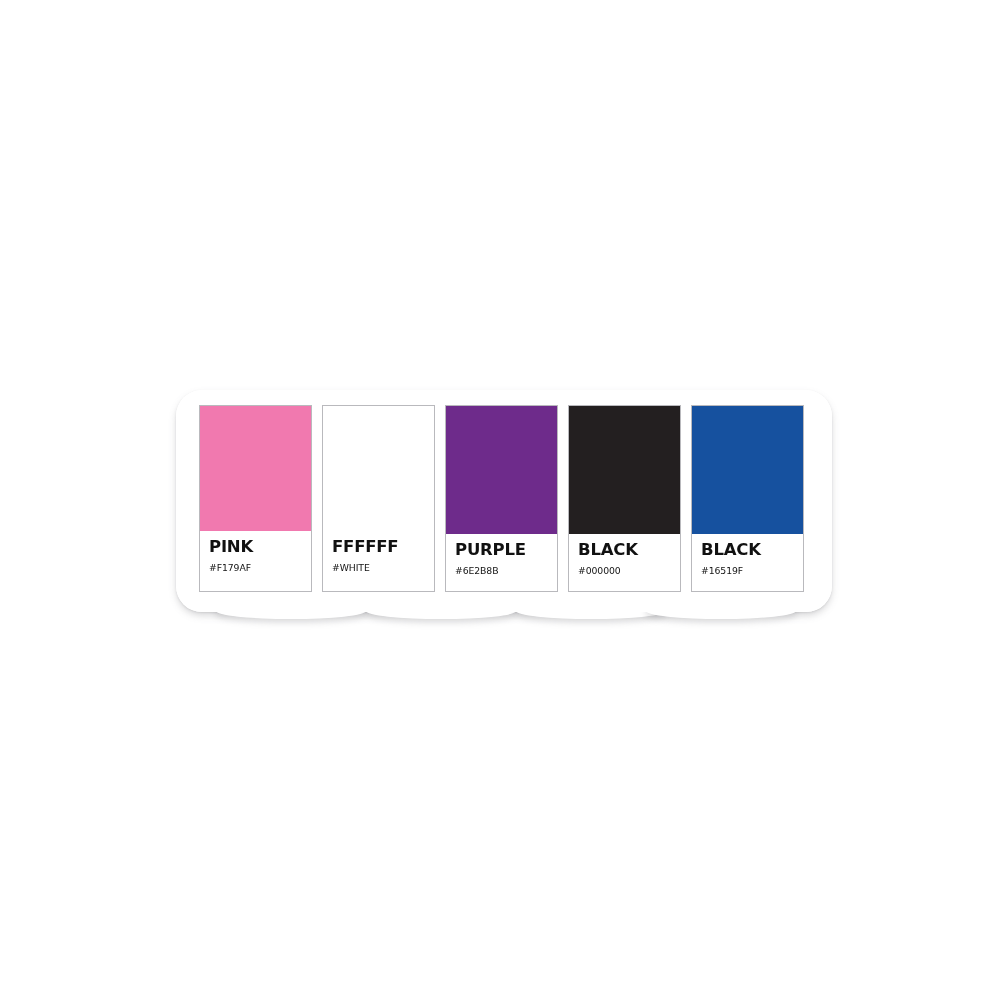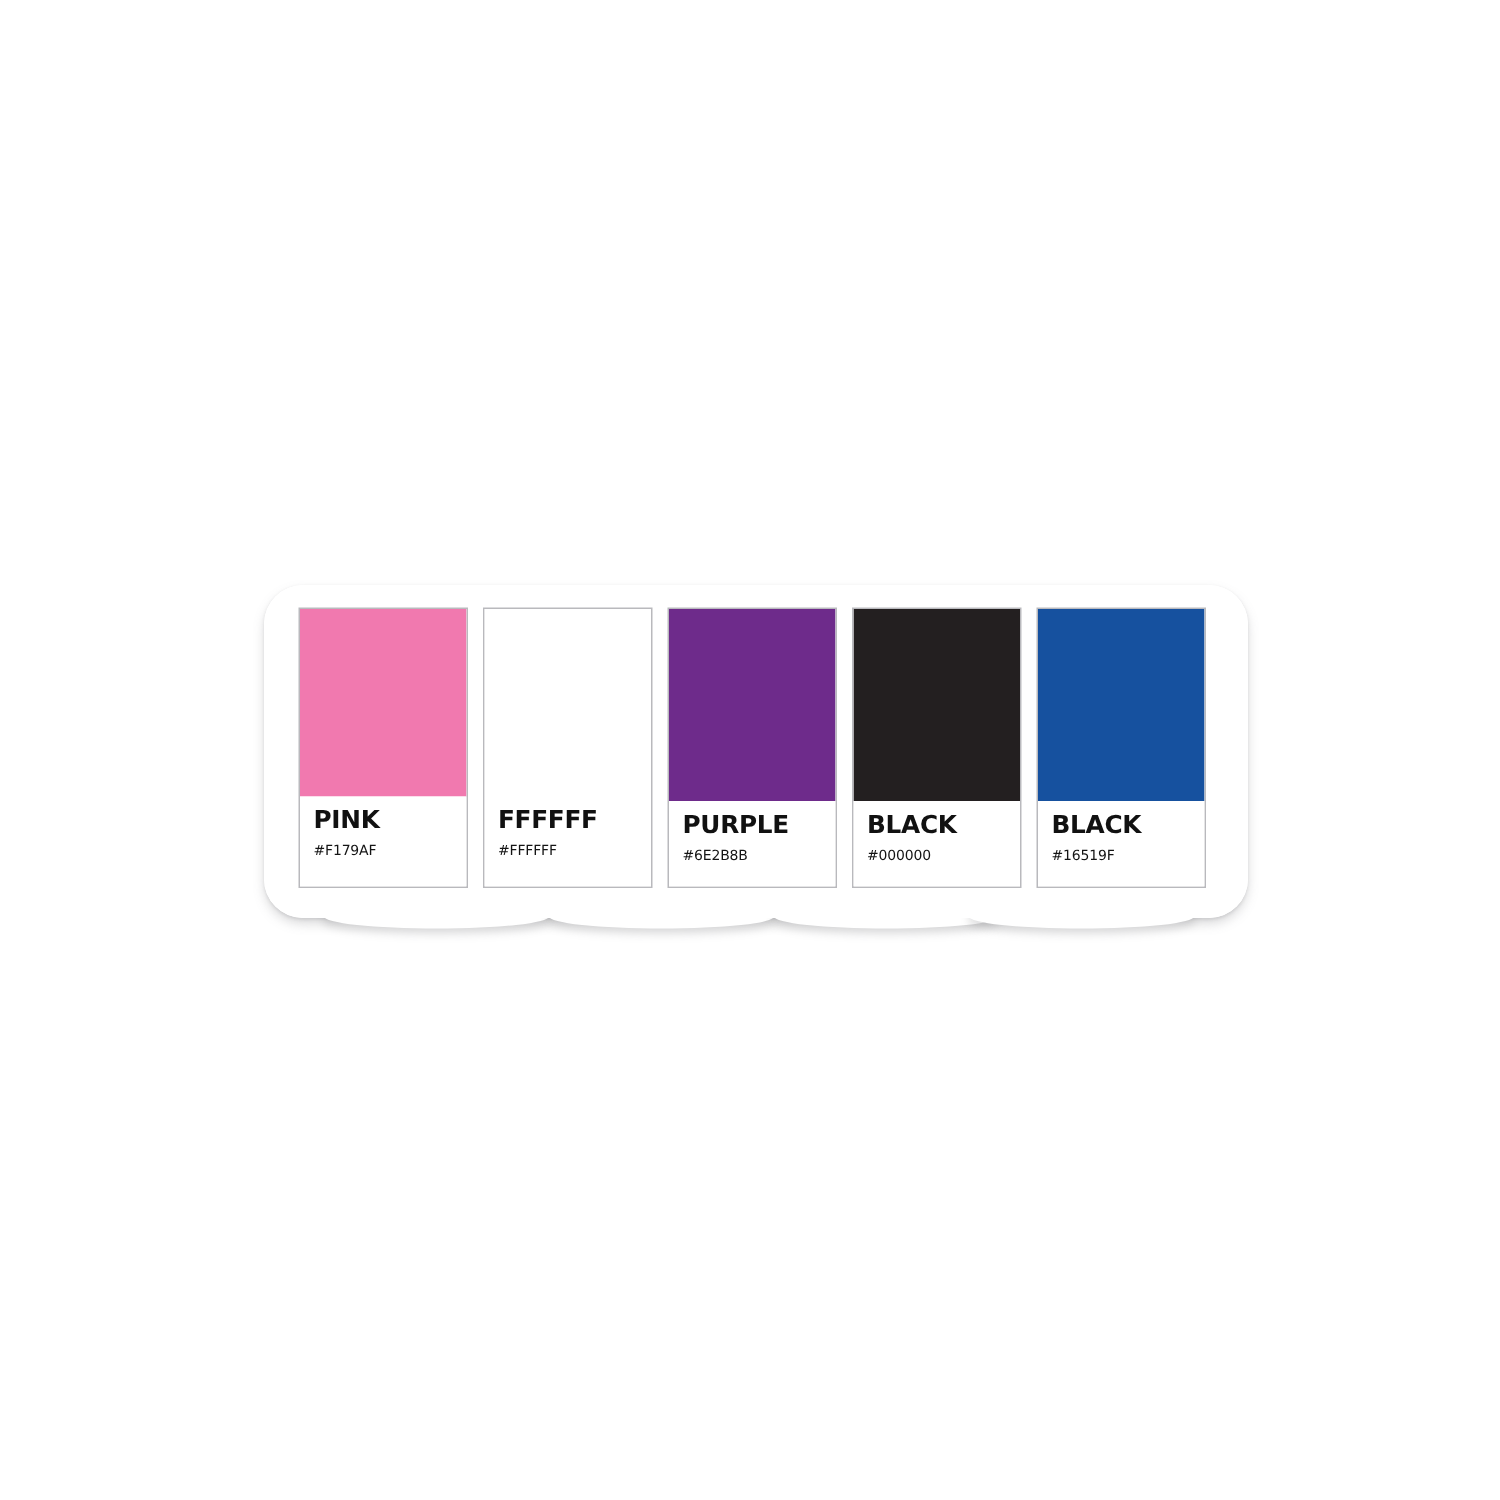"#FFFFFF" p.swatch-hex { text: FFFFFF -> WHITE }
